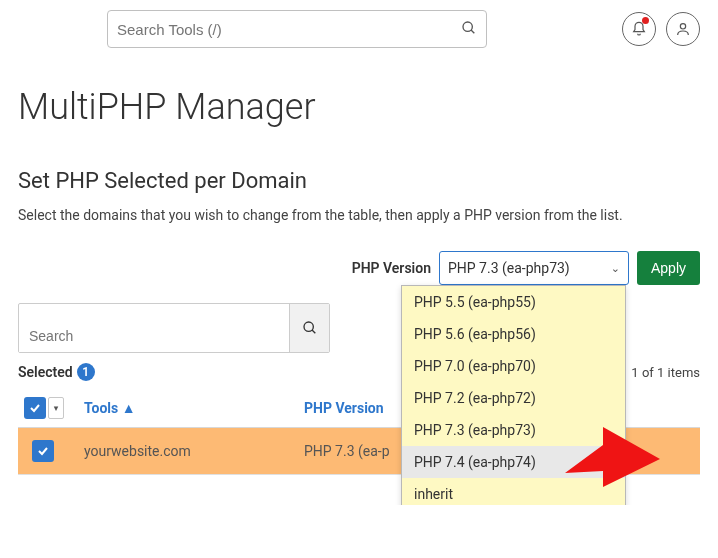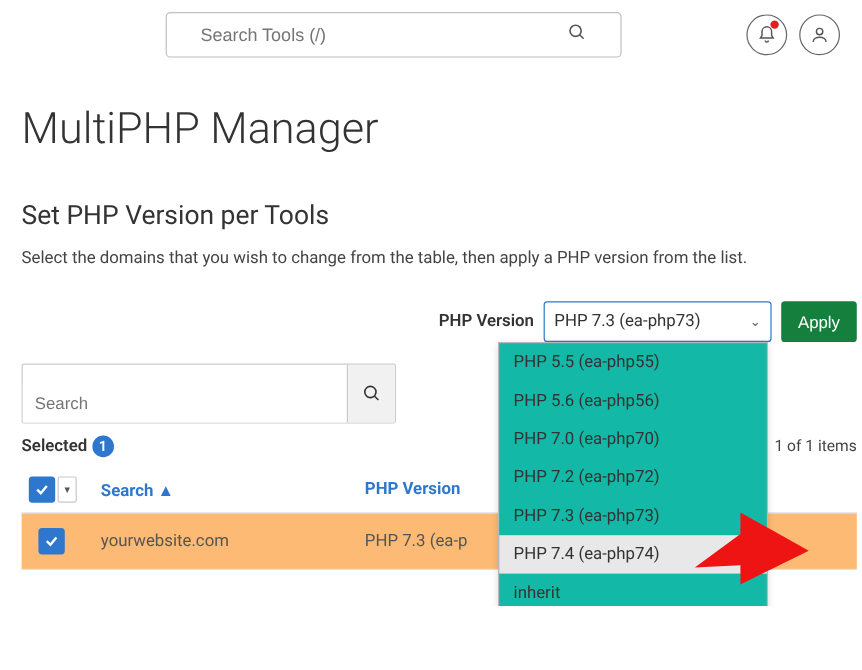"Search Tools (/)" .search-global { margin-left: 120px -> 89px; padding: 0 28px -> 0 9px }
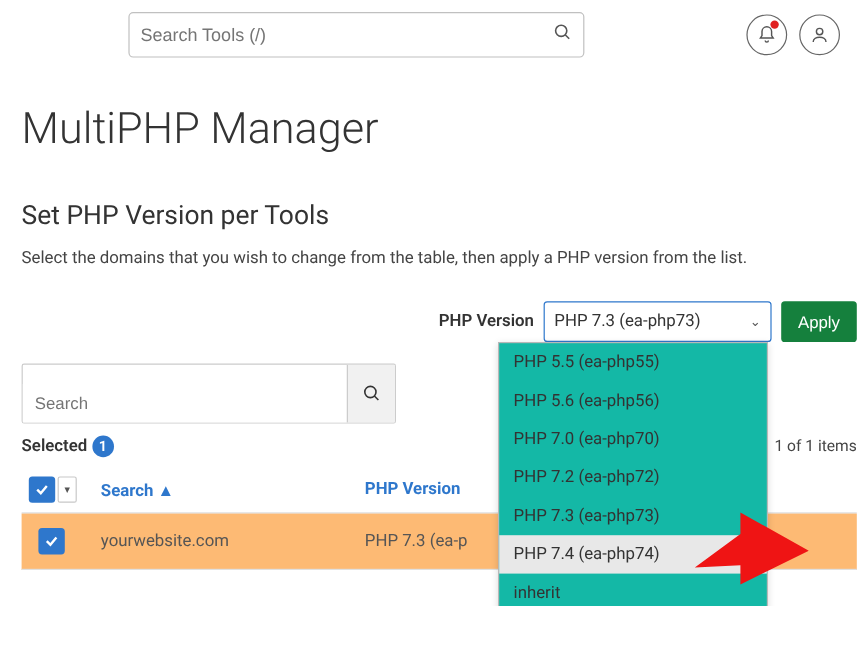"MultiPHP Manager" .container { padding: 0 4px 30px 18px -> 0 18px 30px 18px }
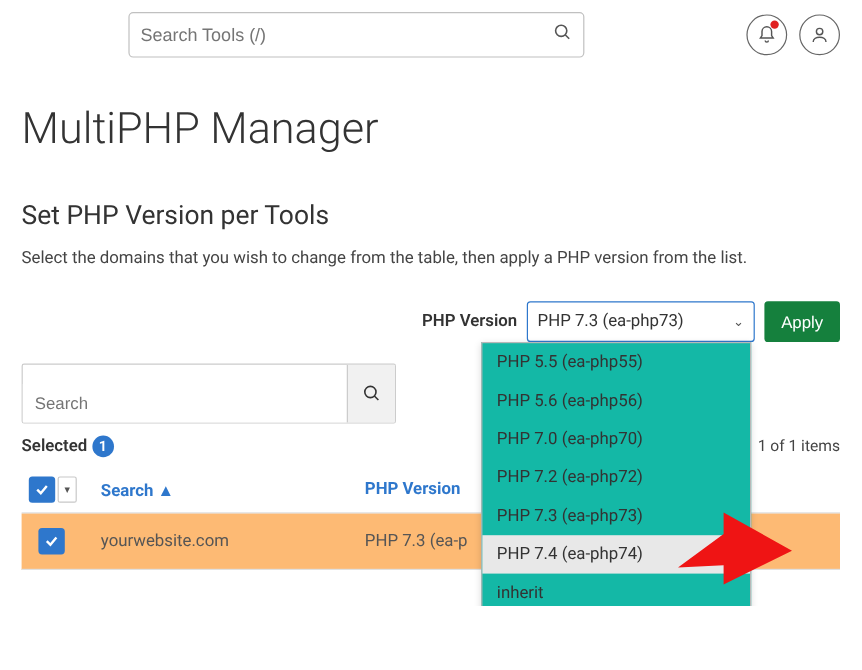"Set PHP Version per Tools" h2 { text: Version per Tools -> Selected per Domain }
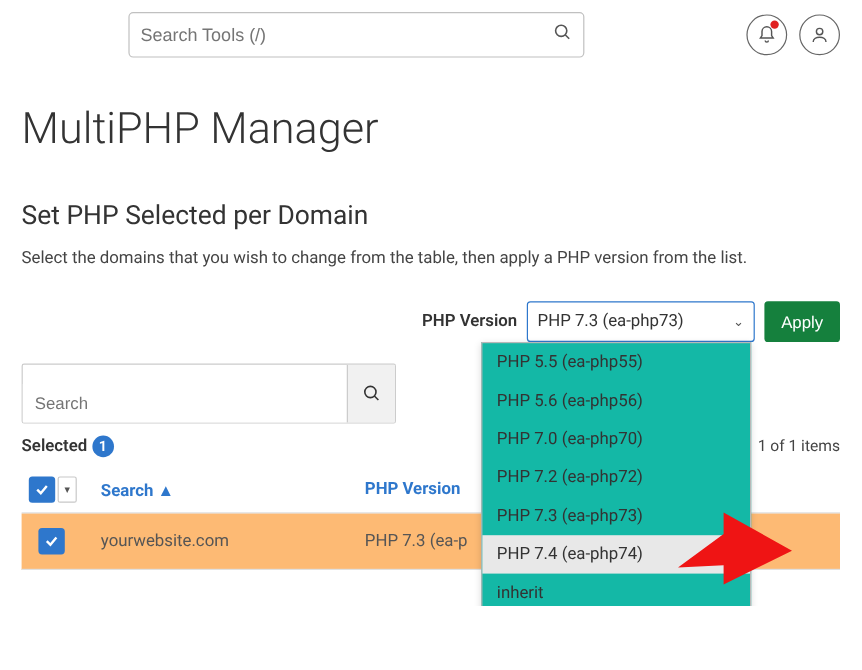"PHP 5.5 (ea-php55)" .dropdown { background: #14b8a6 -> #fef9c3 }
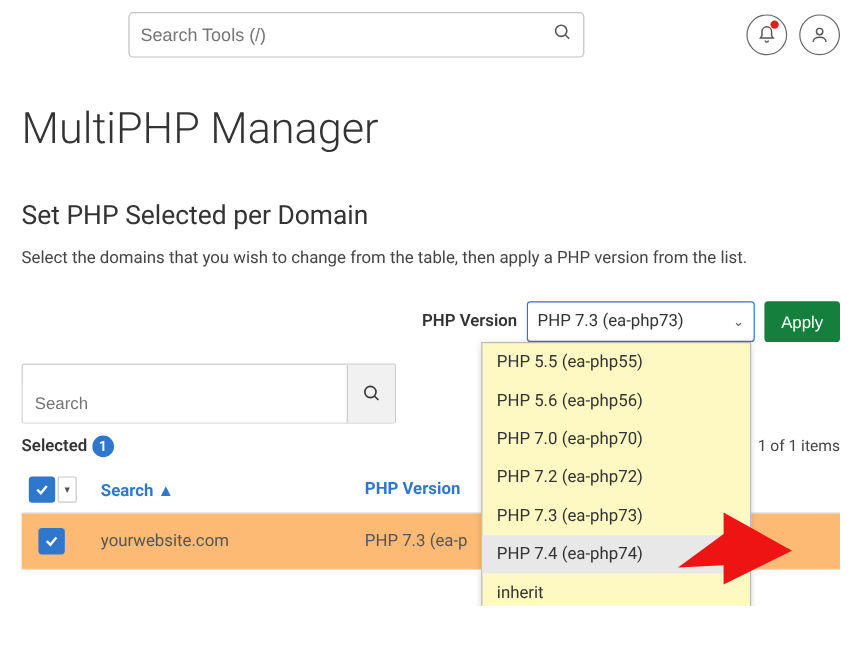"Search ▲" div.col-domain { text: Search -> Tools }
